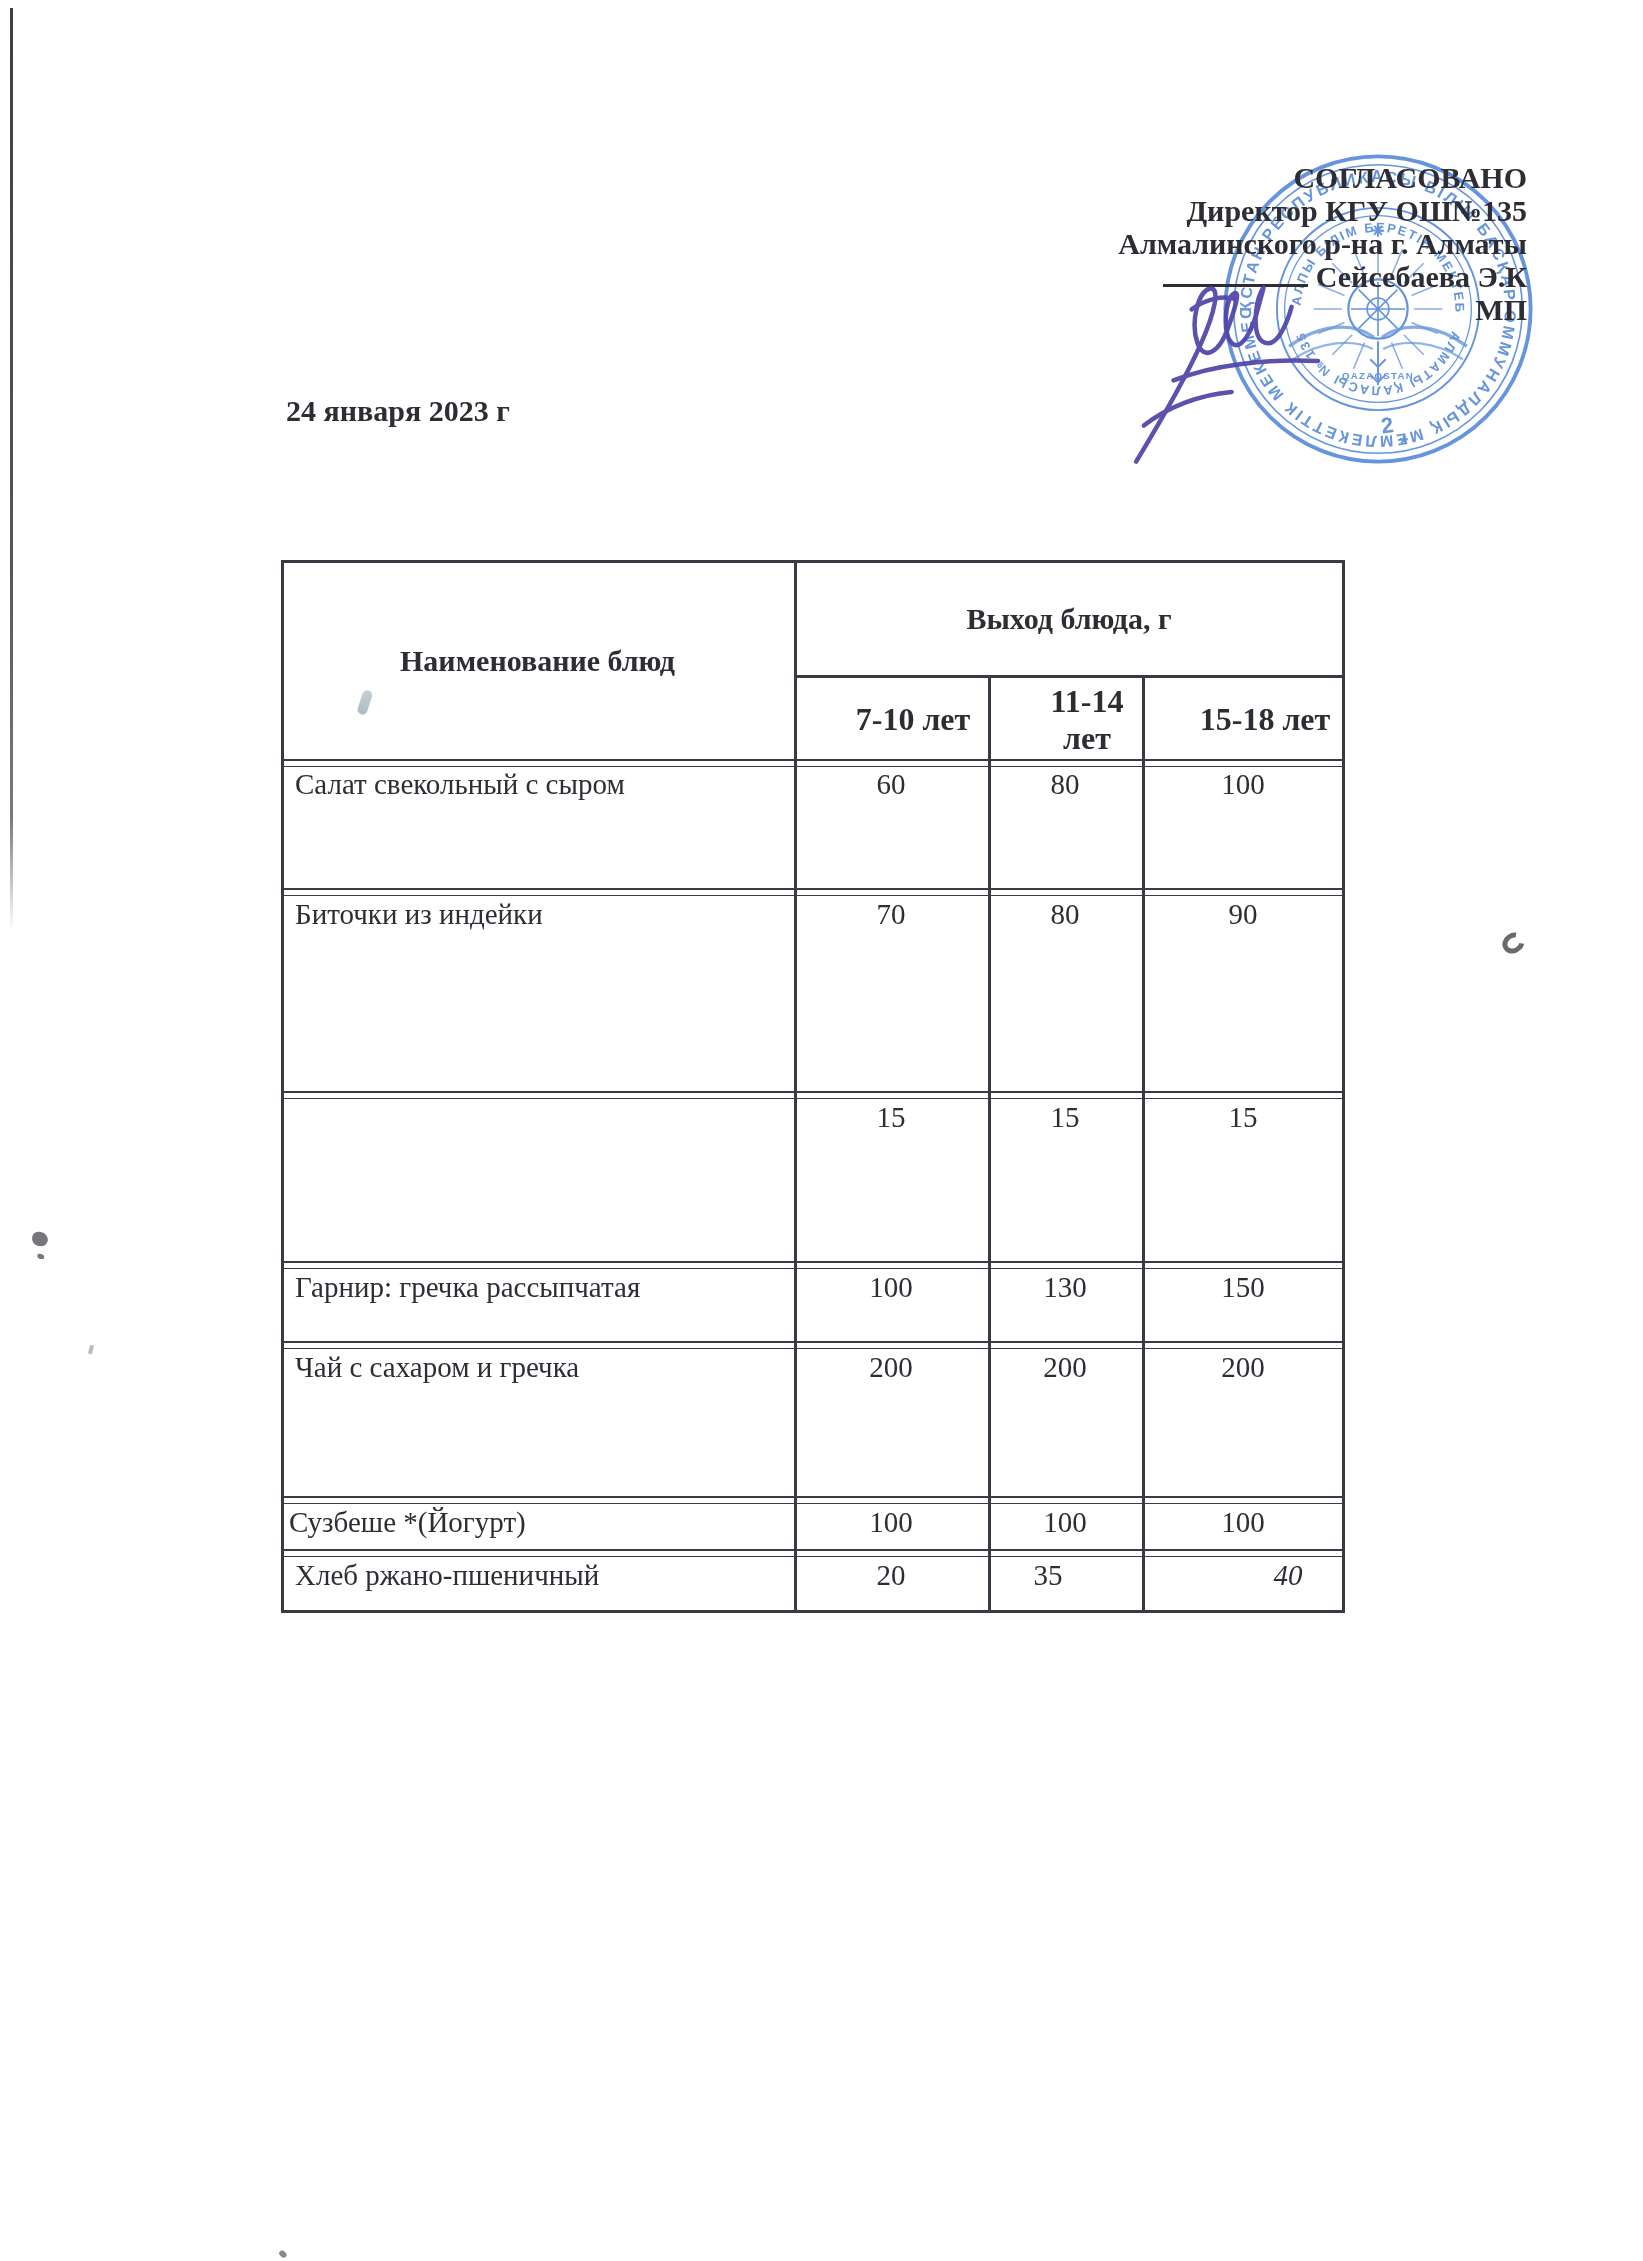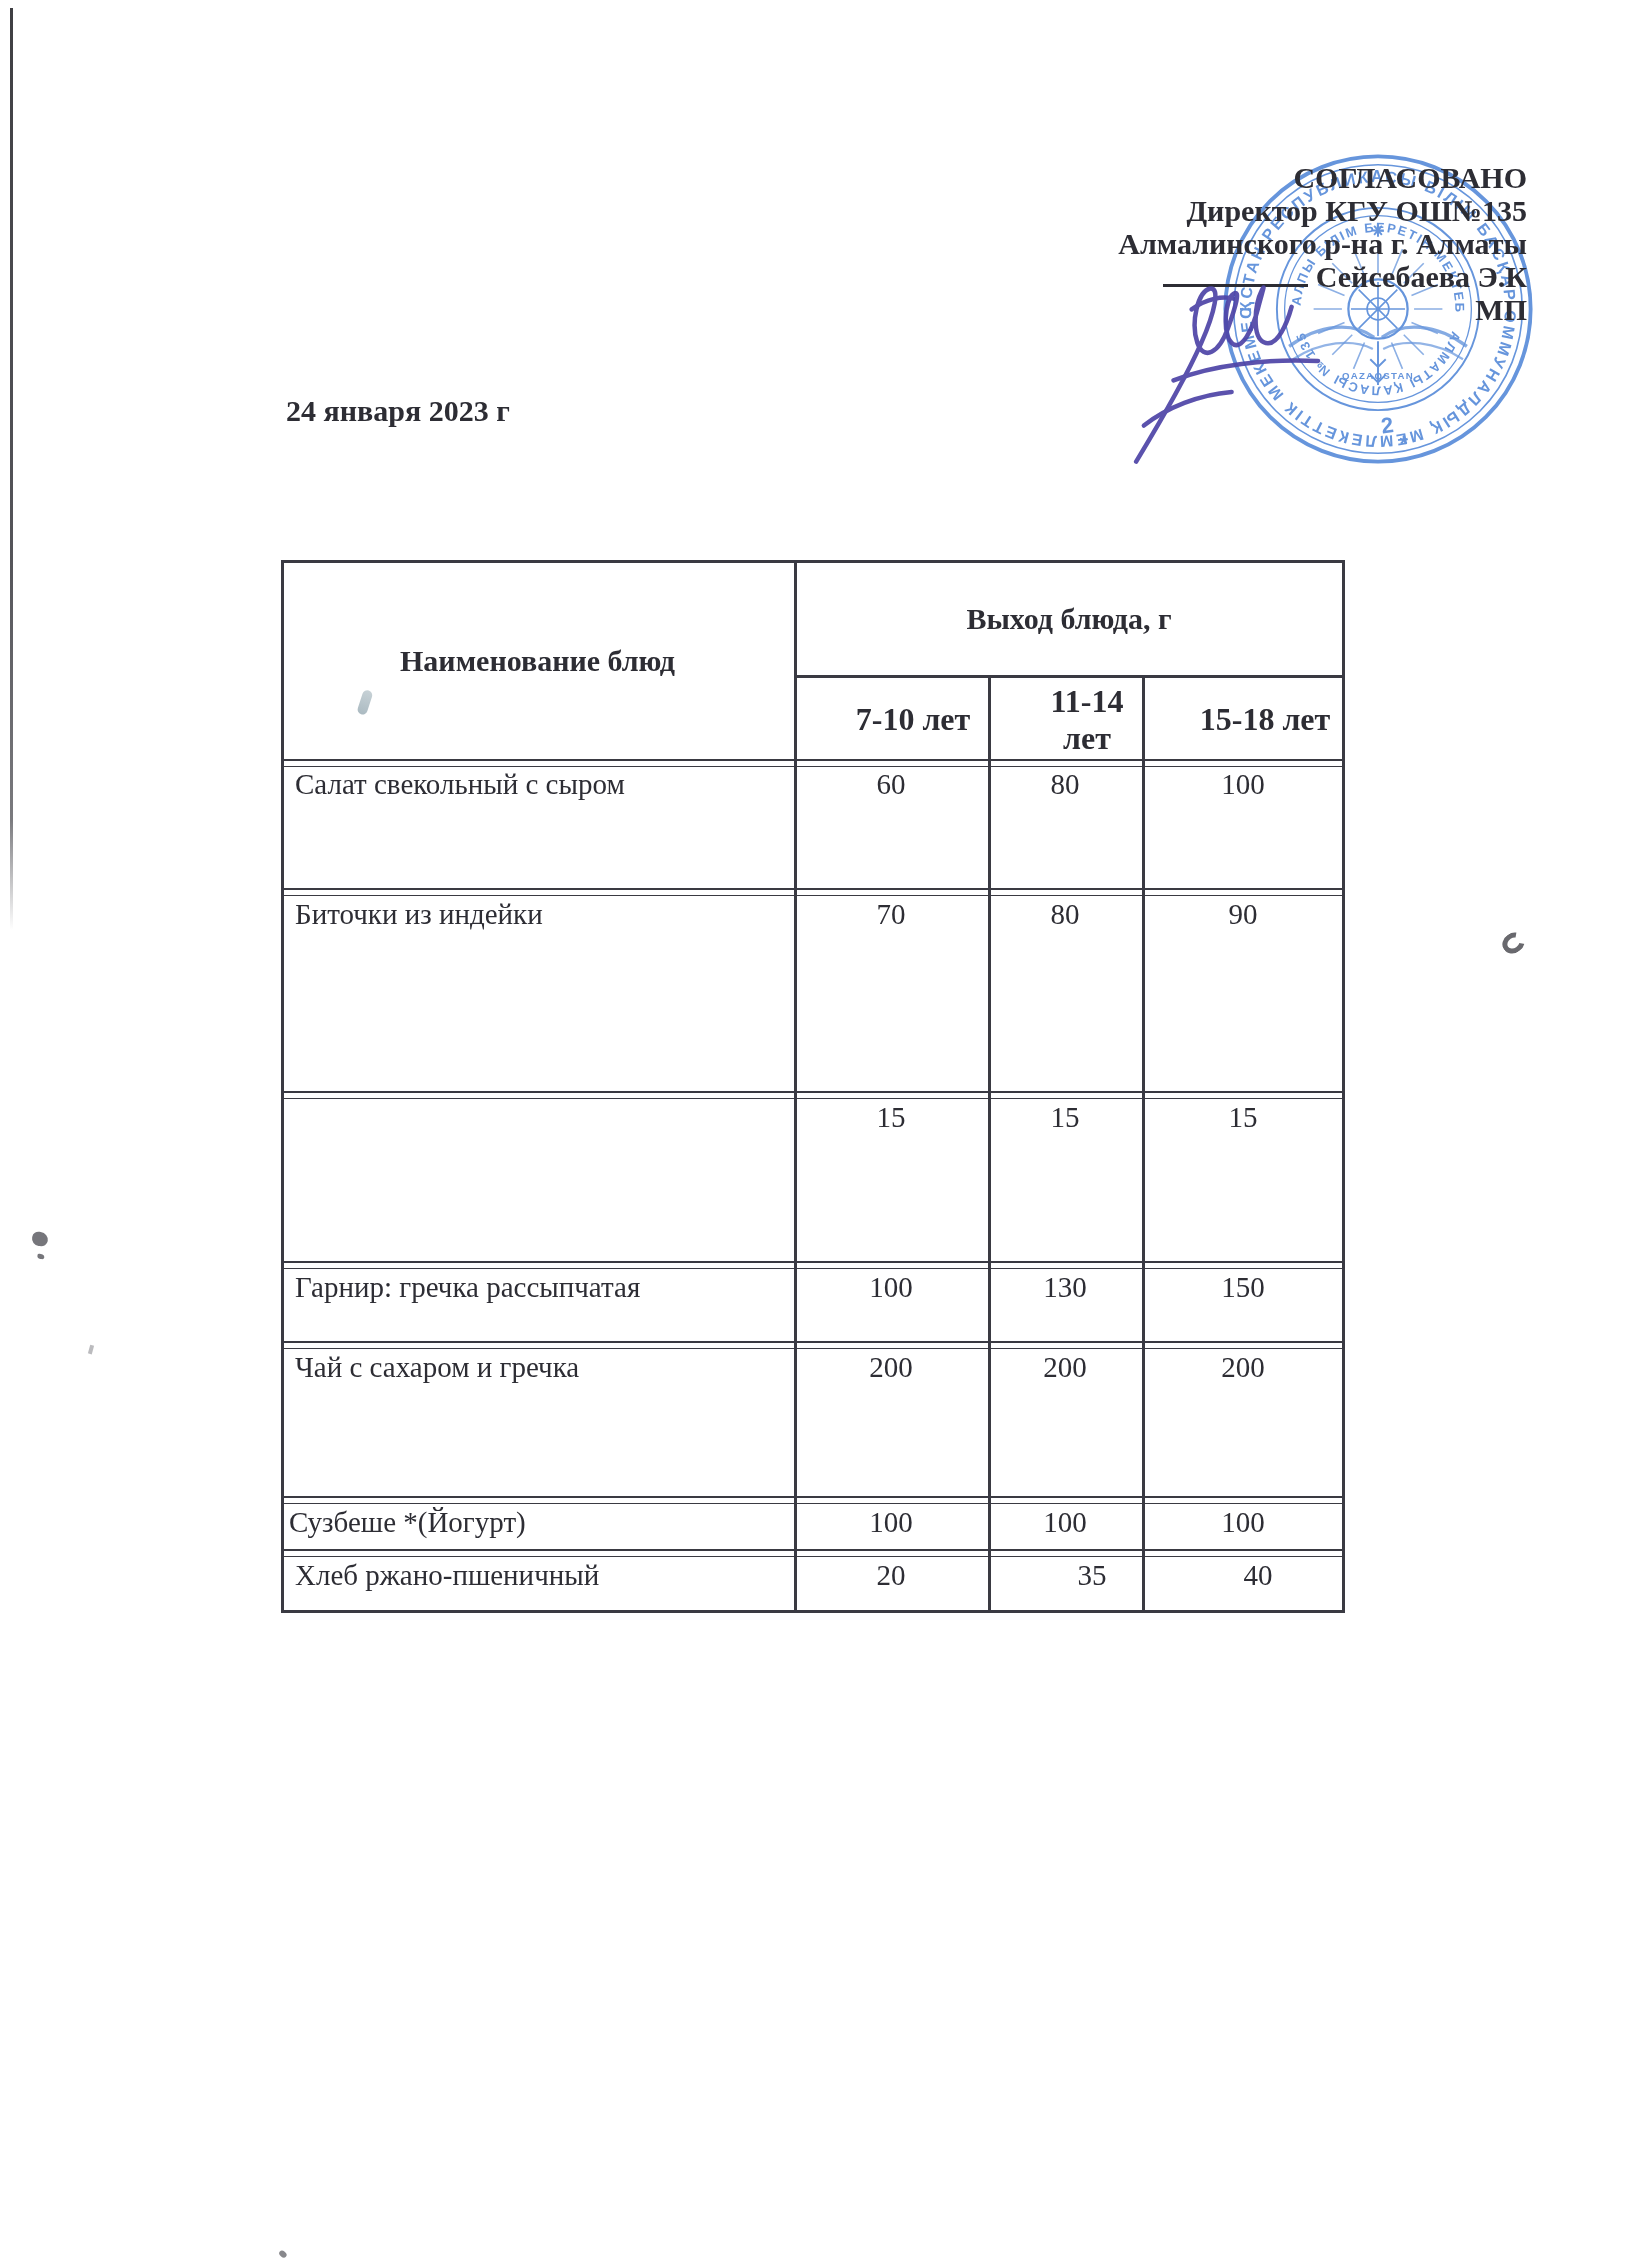"35" div.cell { left: 734px -> 690px }
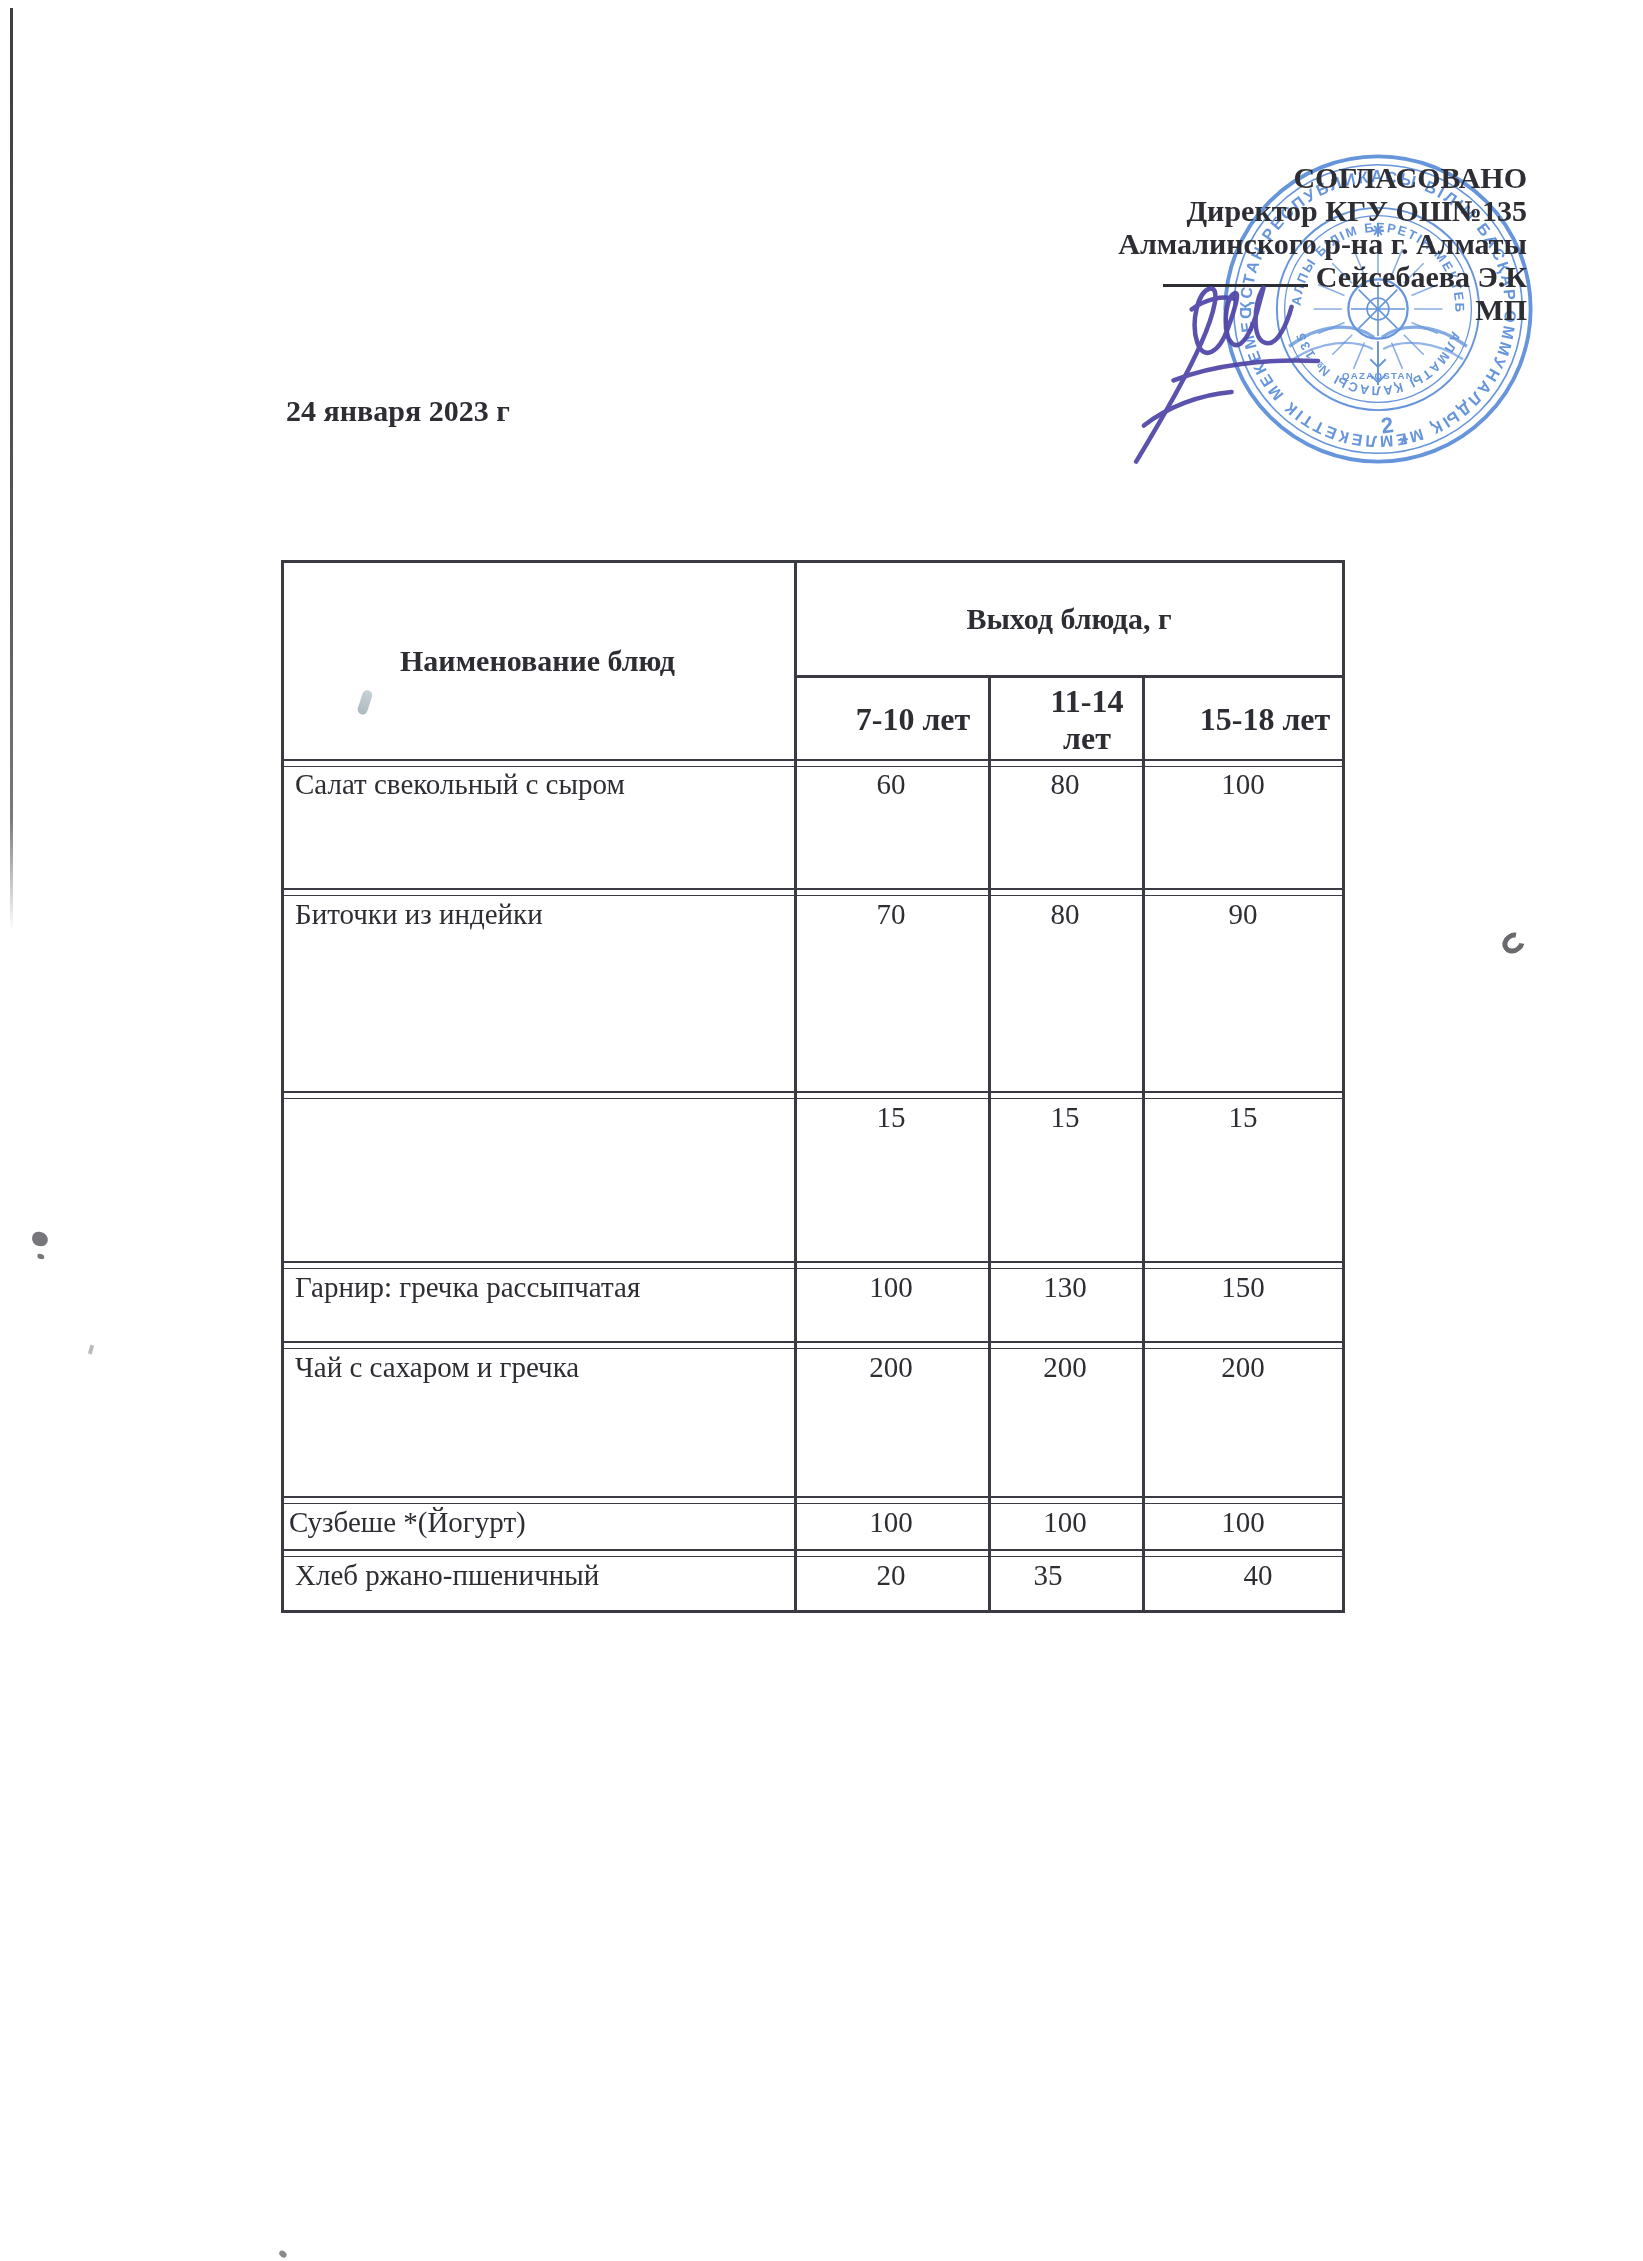"40" div.cell { font-style: none -> italic; left: 859px -> 889px }
